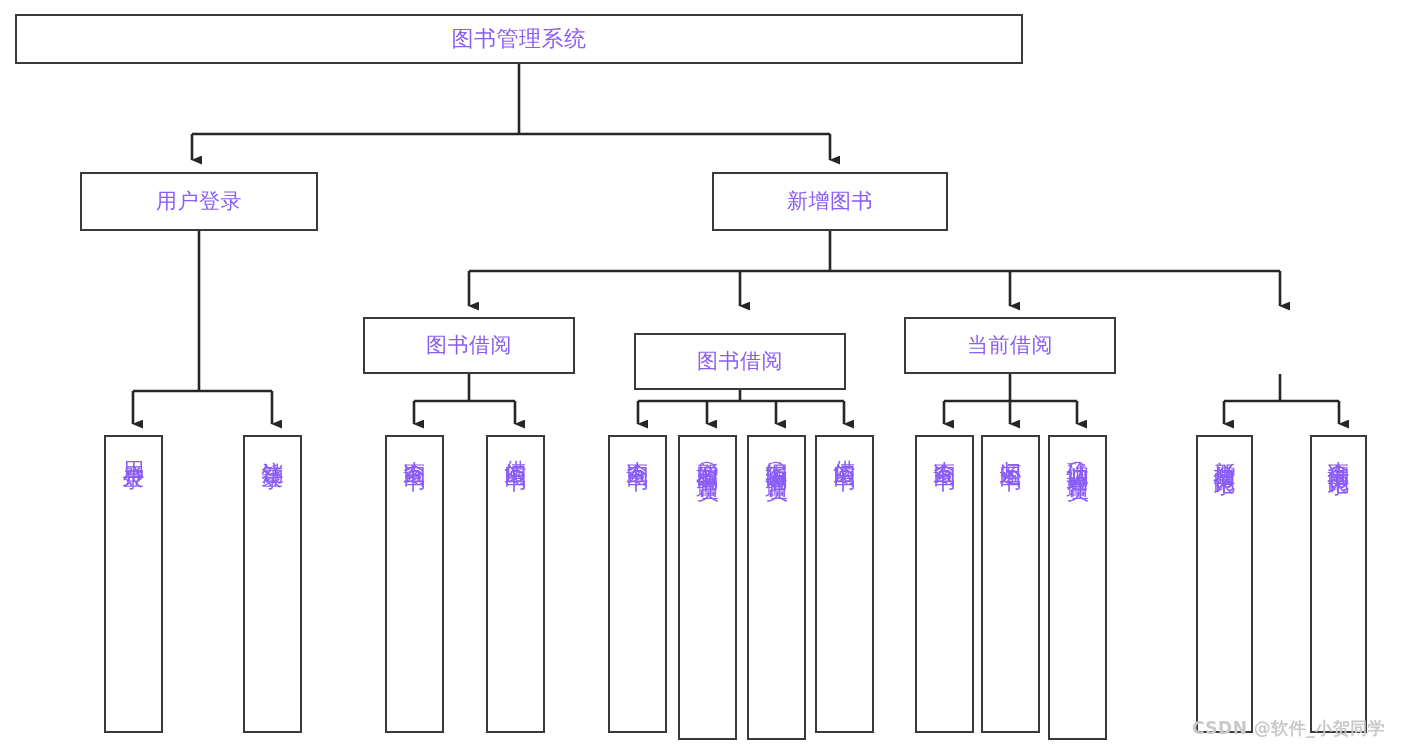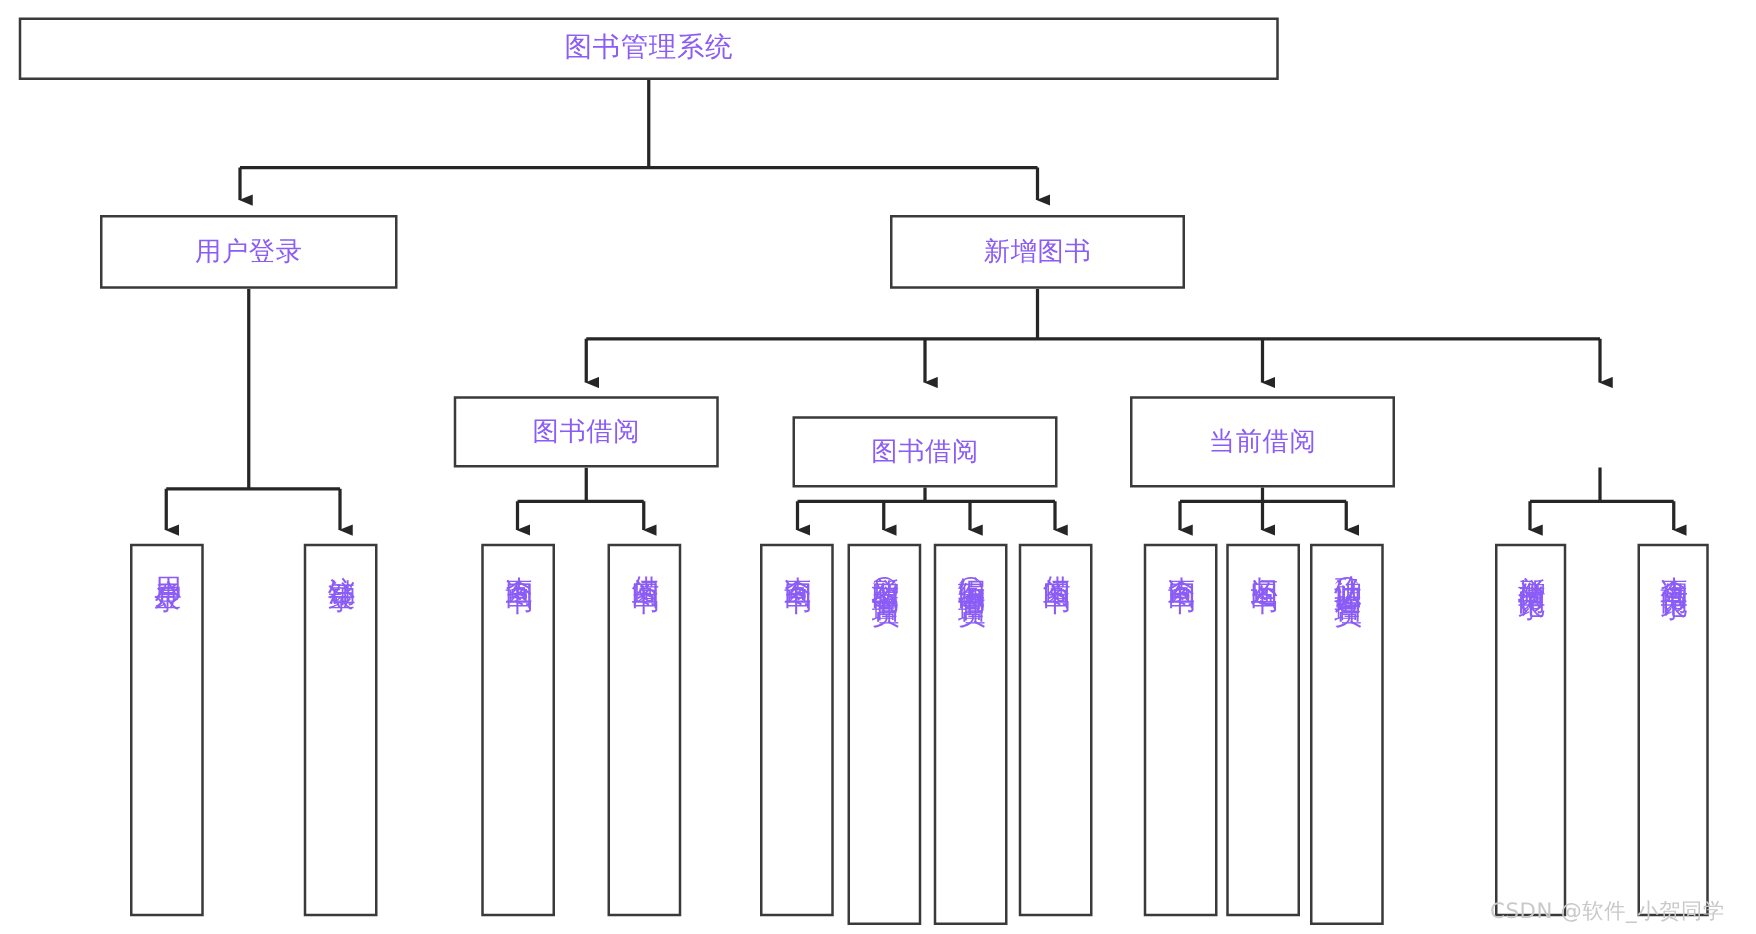"当前借阅" div.node { height: 73px -> 57px }
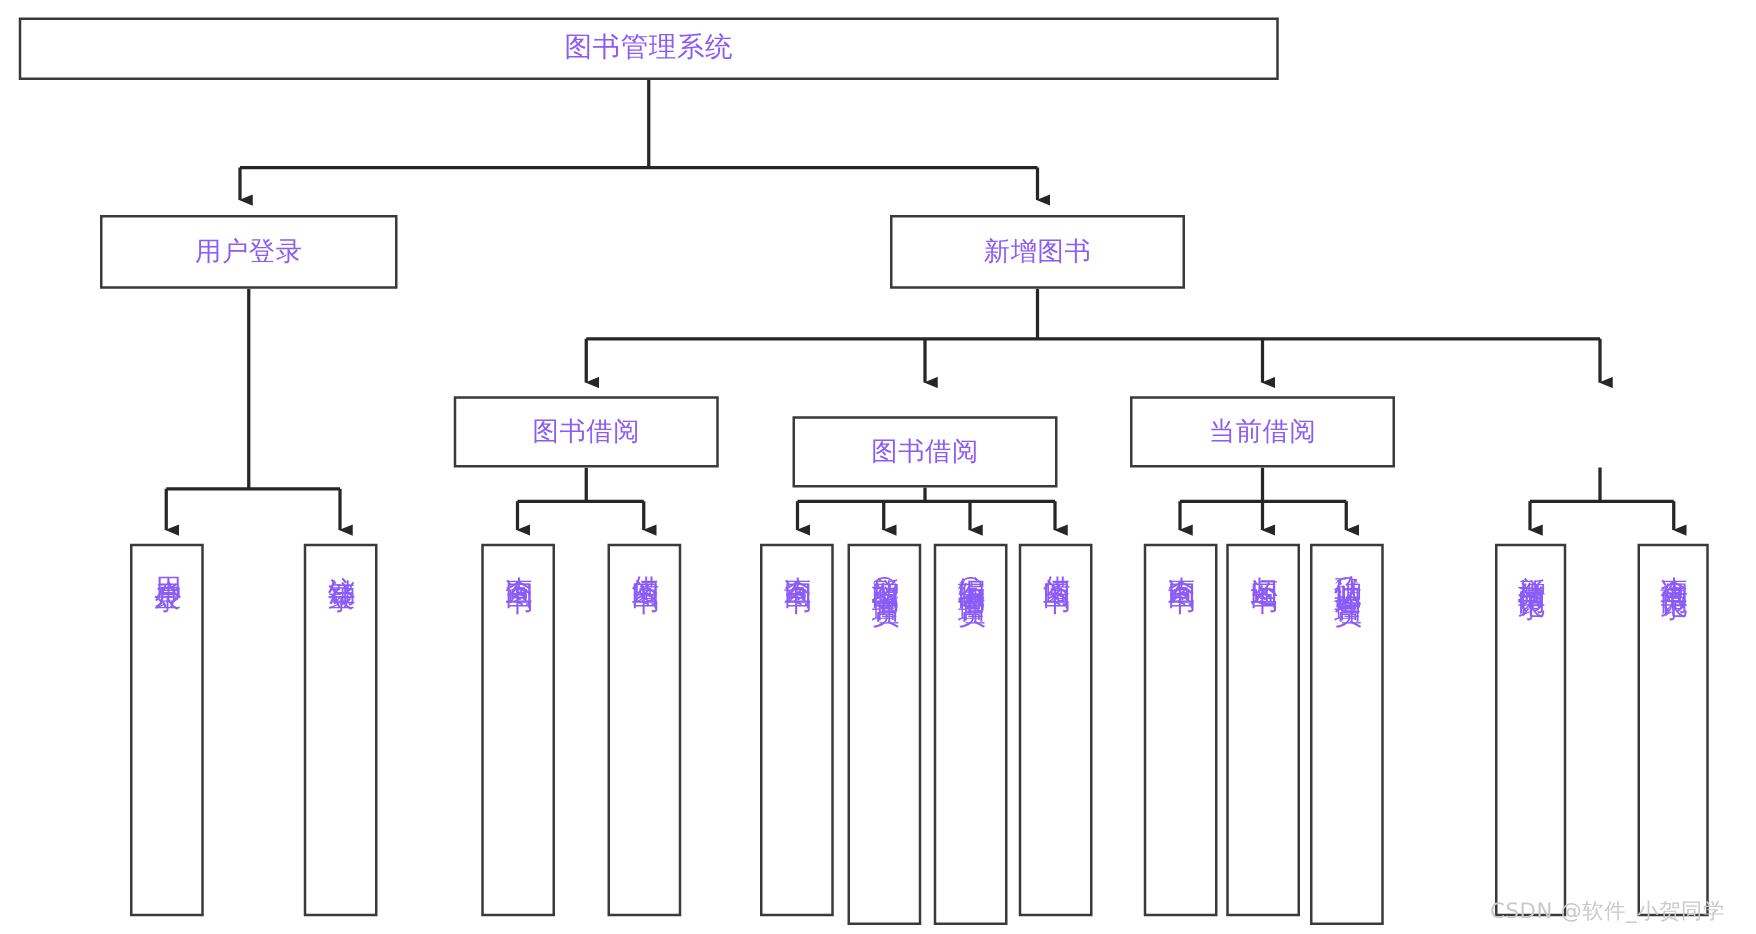"CSDN @软件_小贺同学" div.watermark { font-weight: none -> bold }
